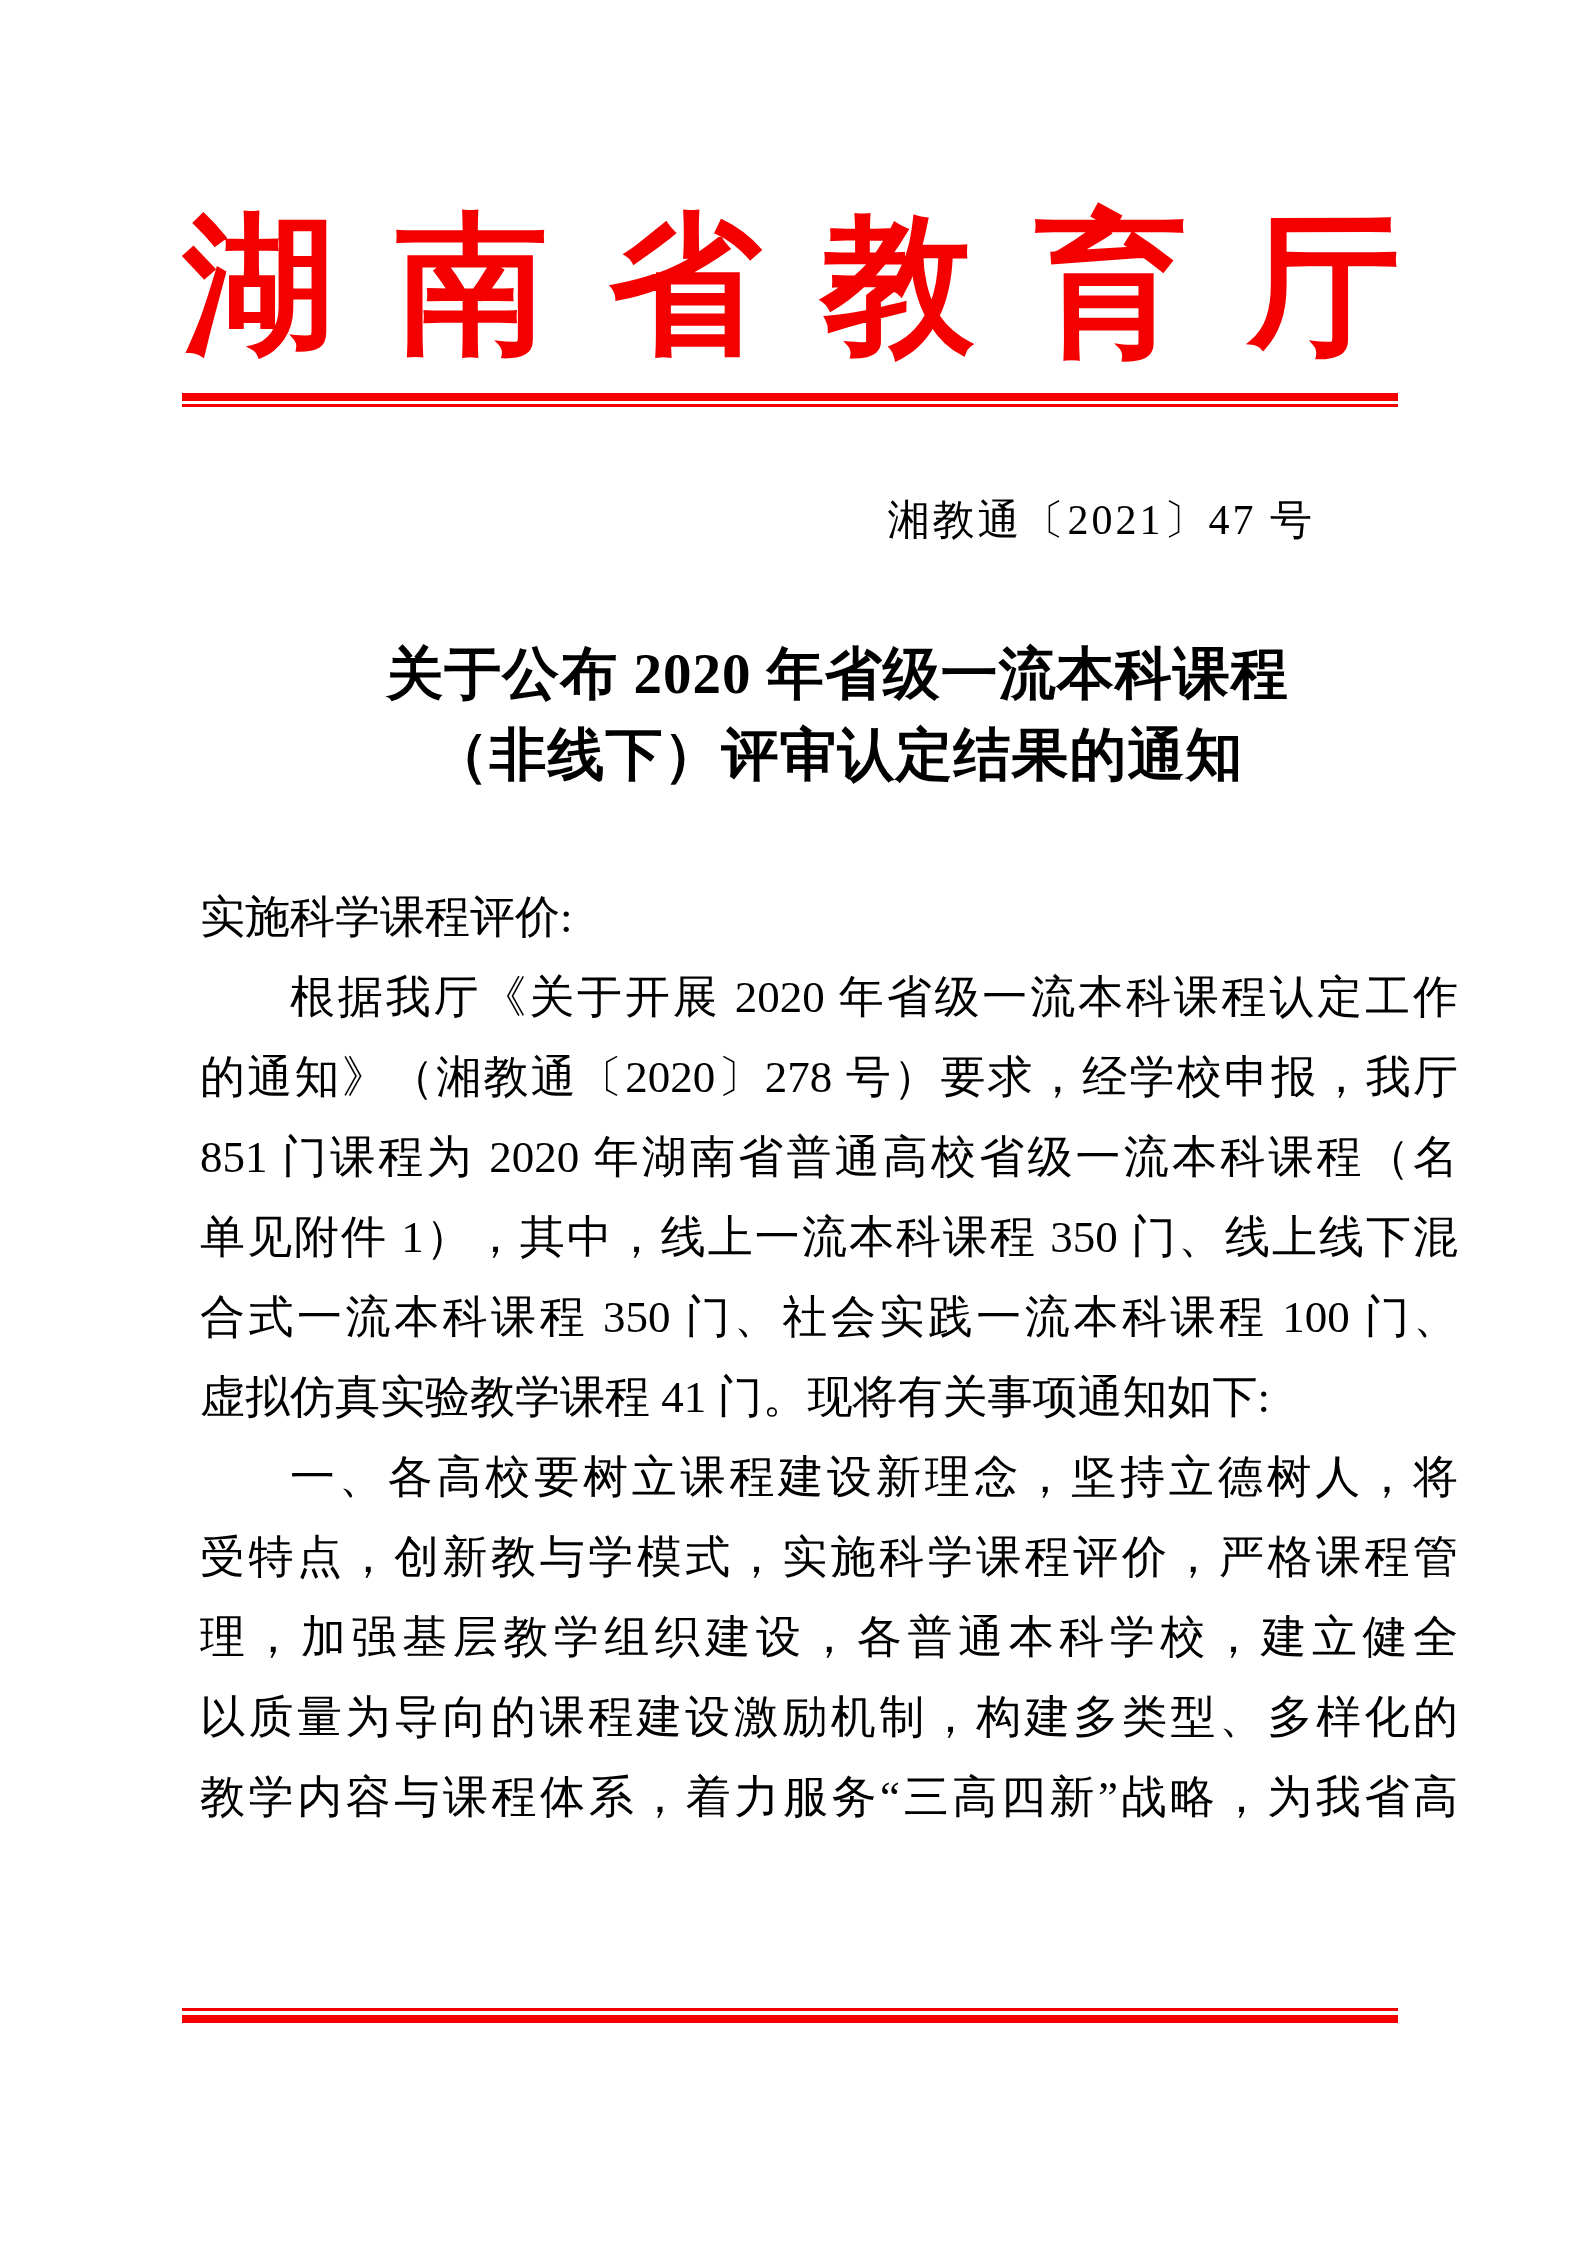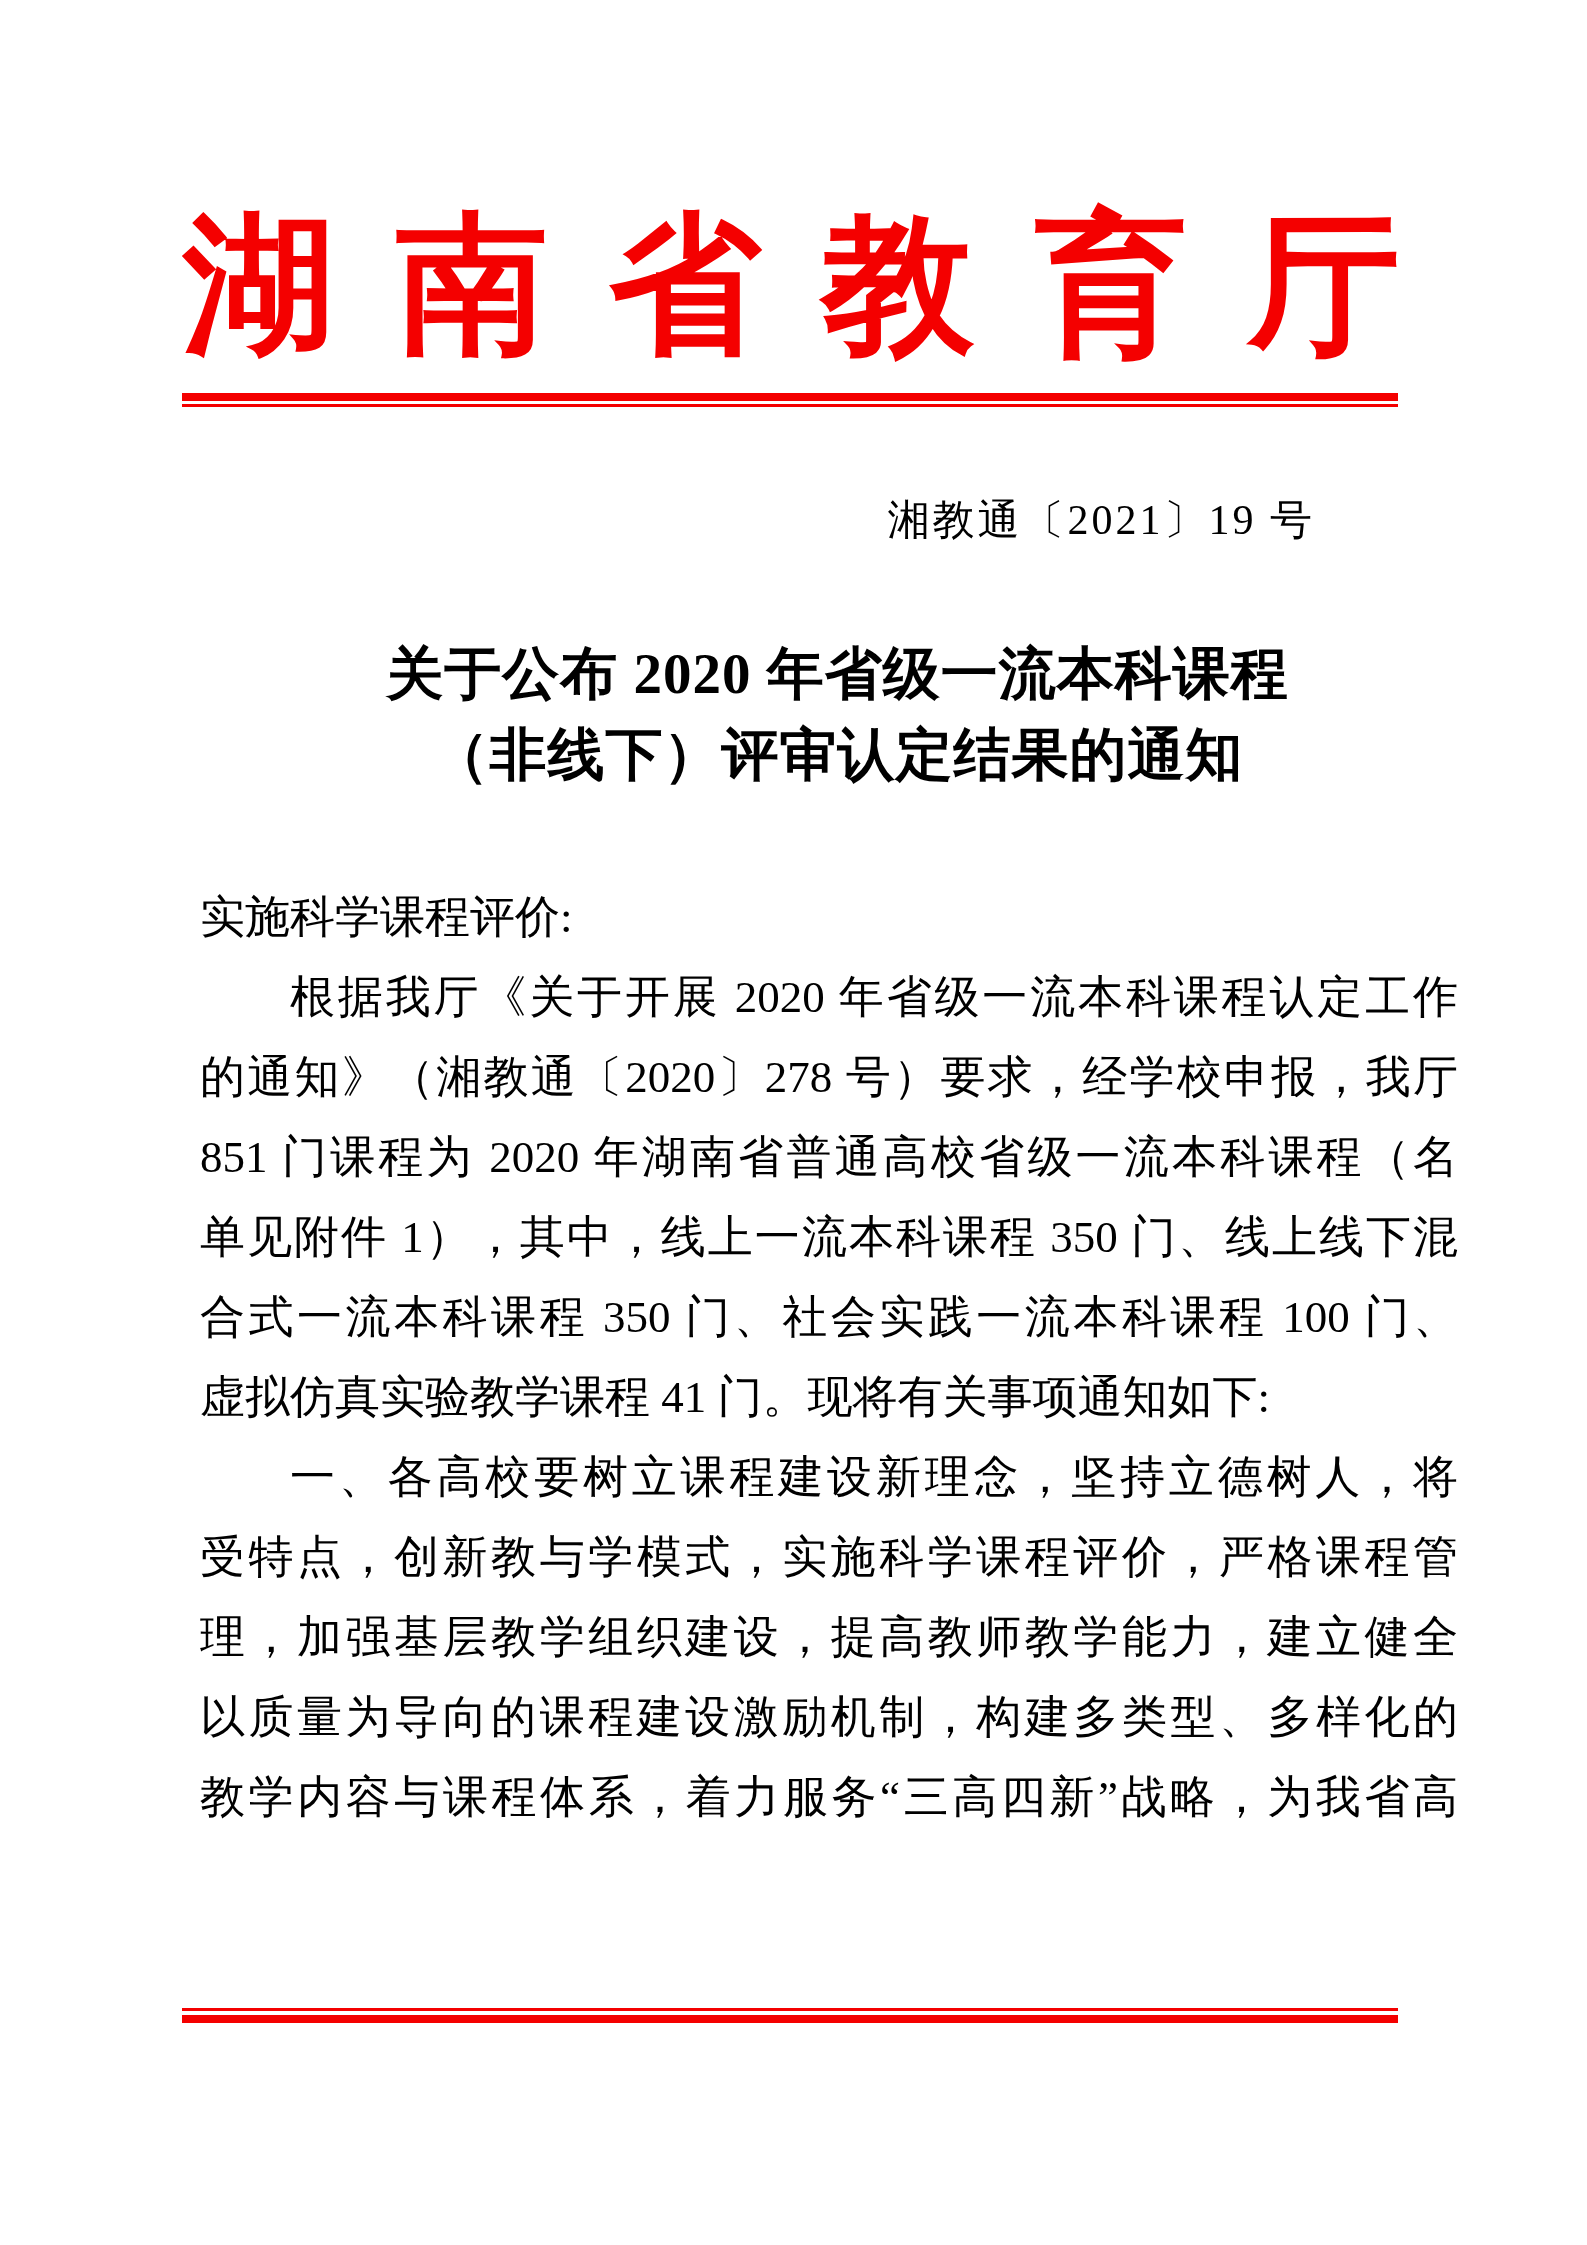"湘教通〔2021〕19 号" div.doc-number { text: 19 -> 47 }
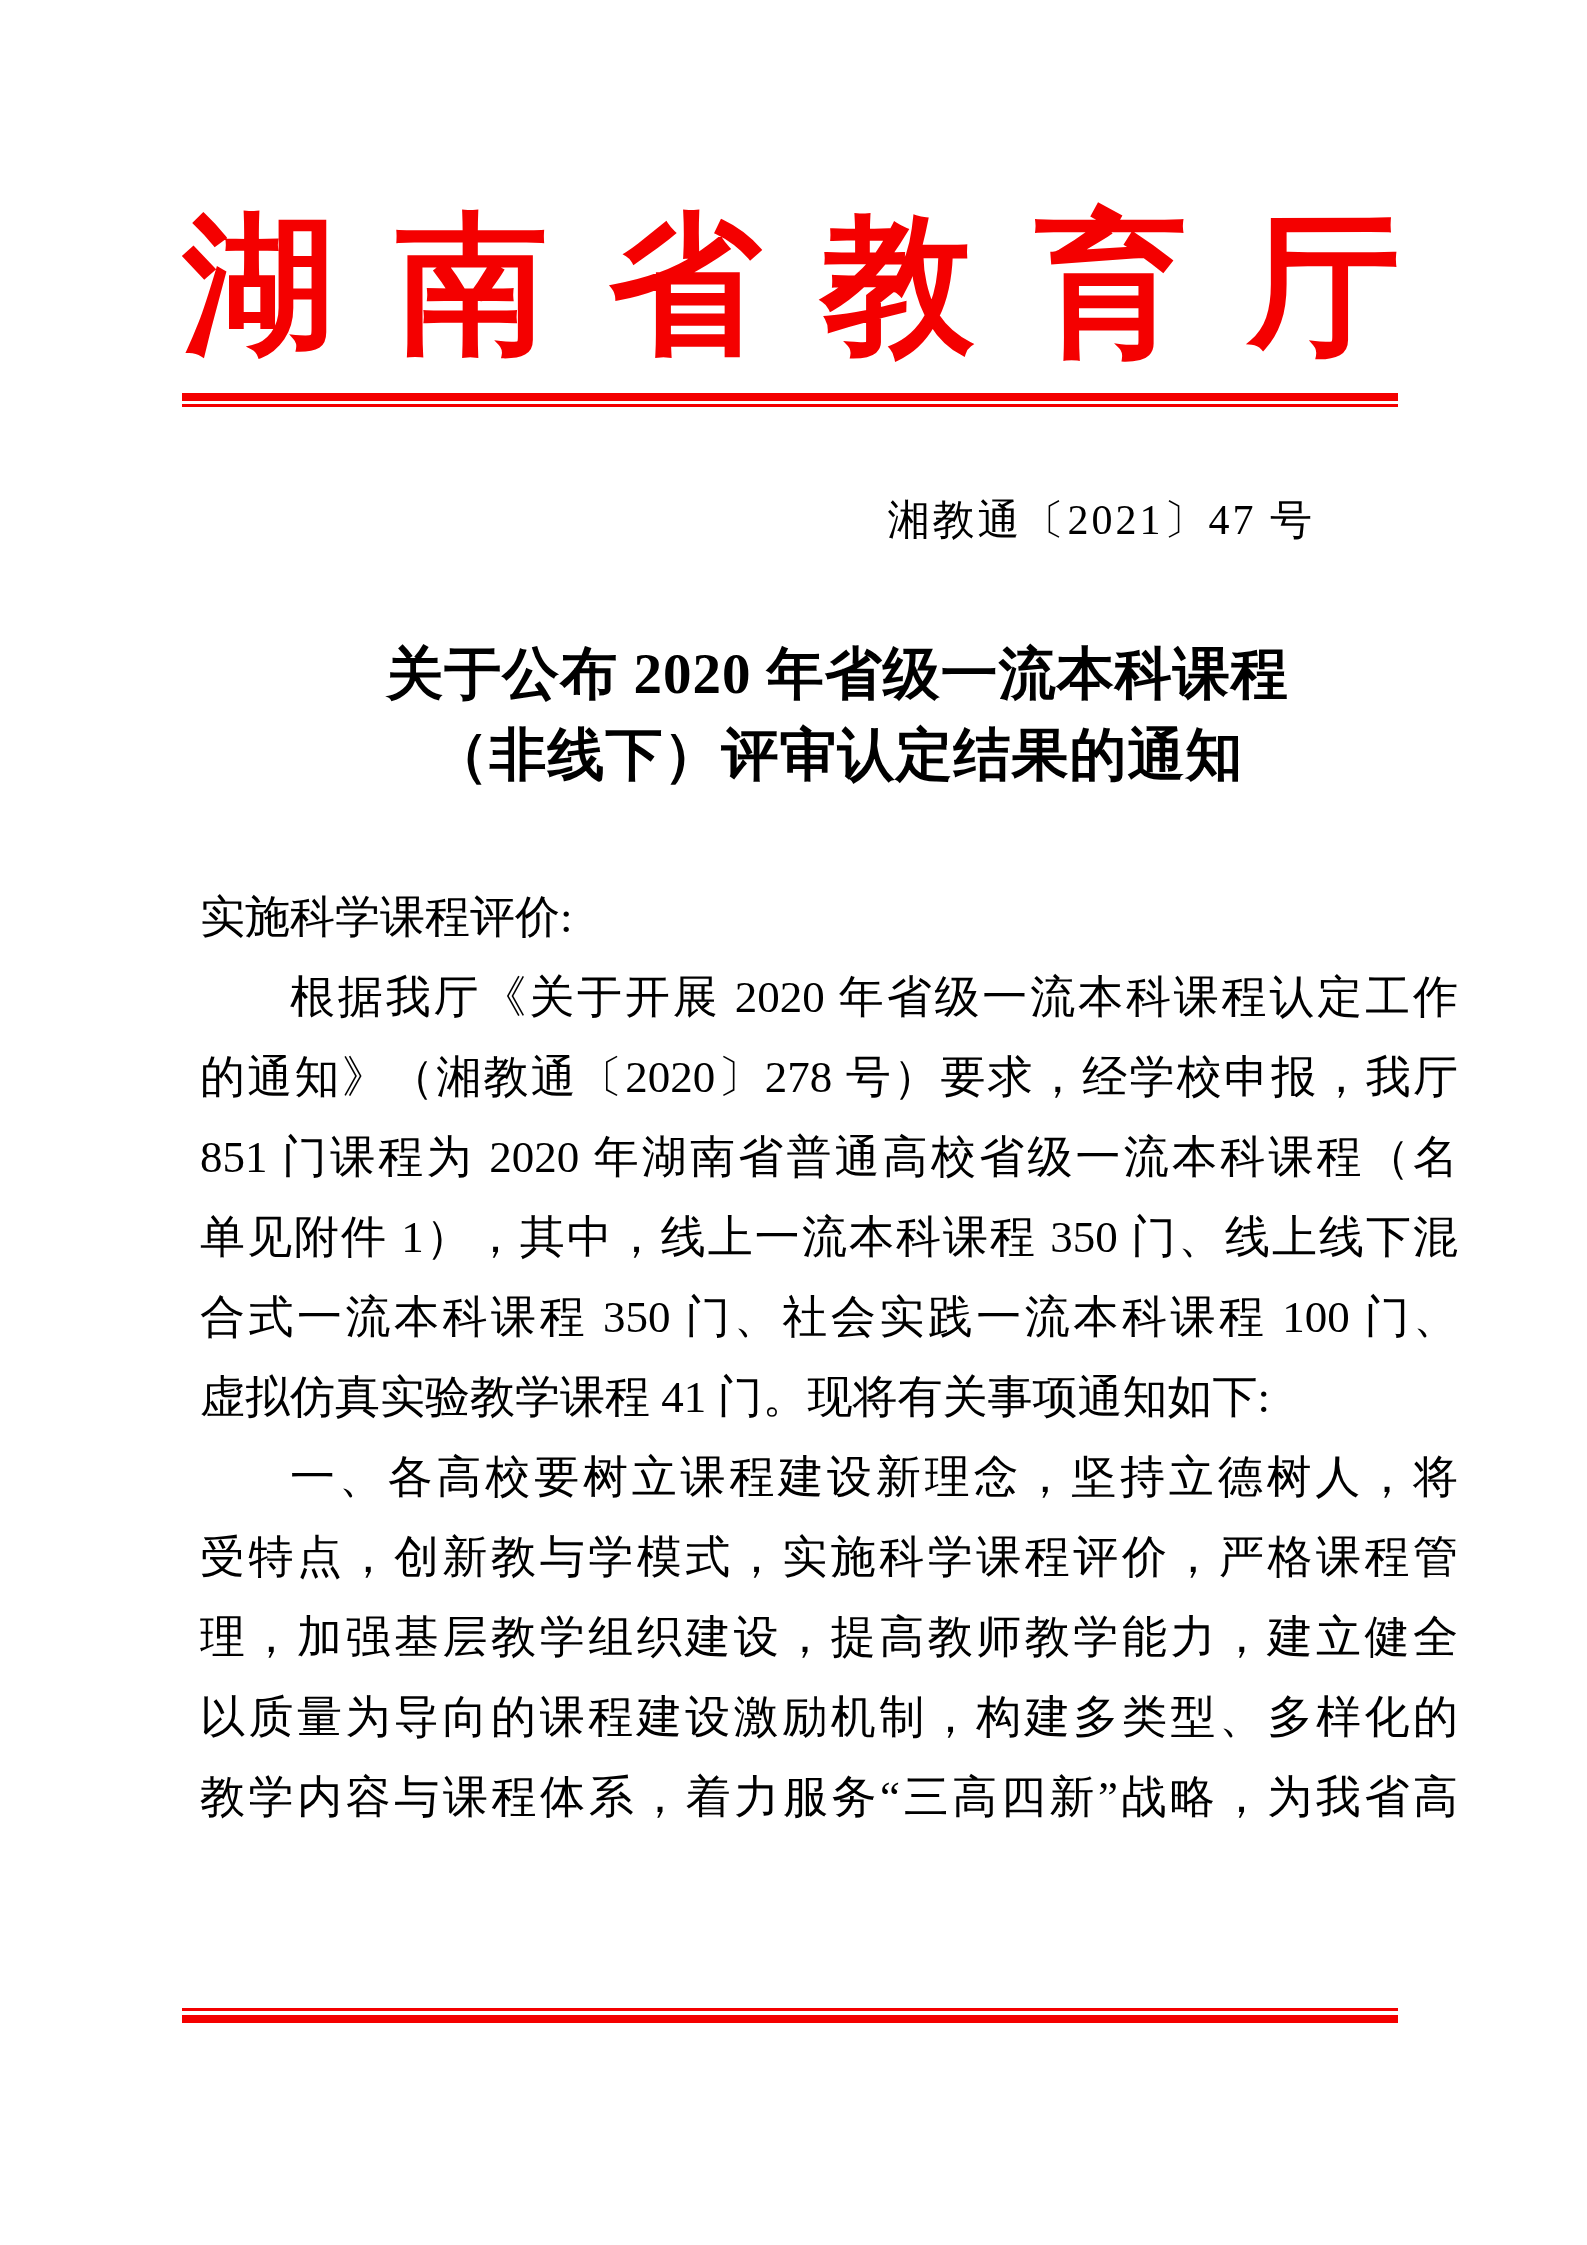"理，加强基层教学组织建设，提高教师教学能力，建立健全" div.body-line { text: 提高教师教学能力 -> 各普通本科学校 }
